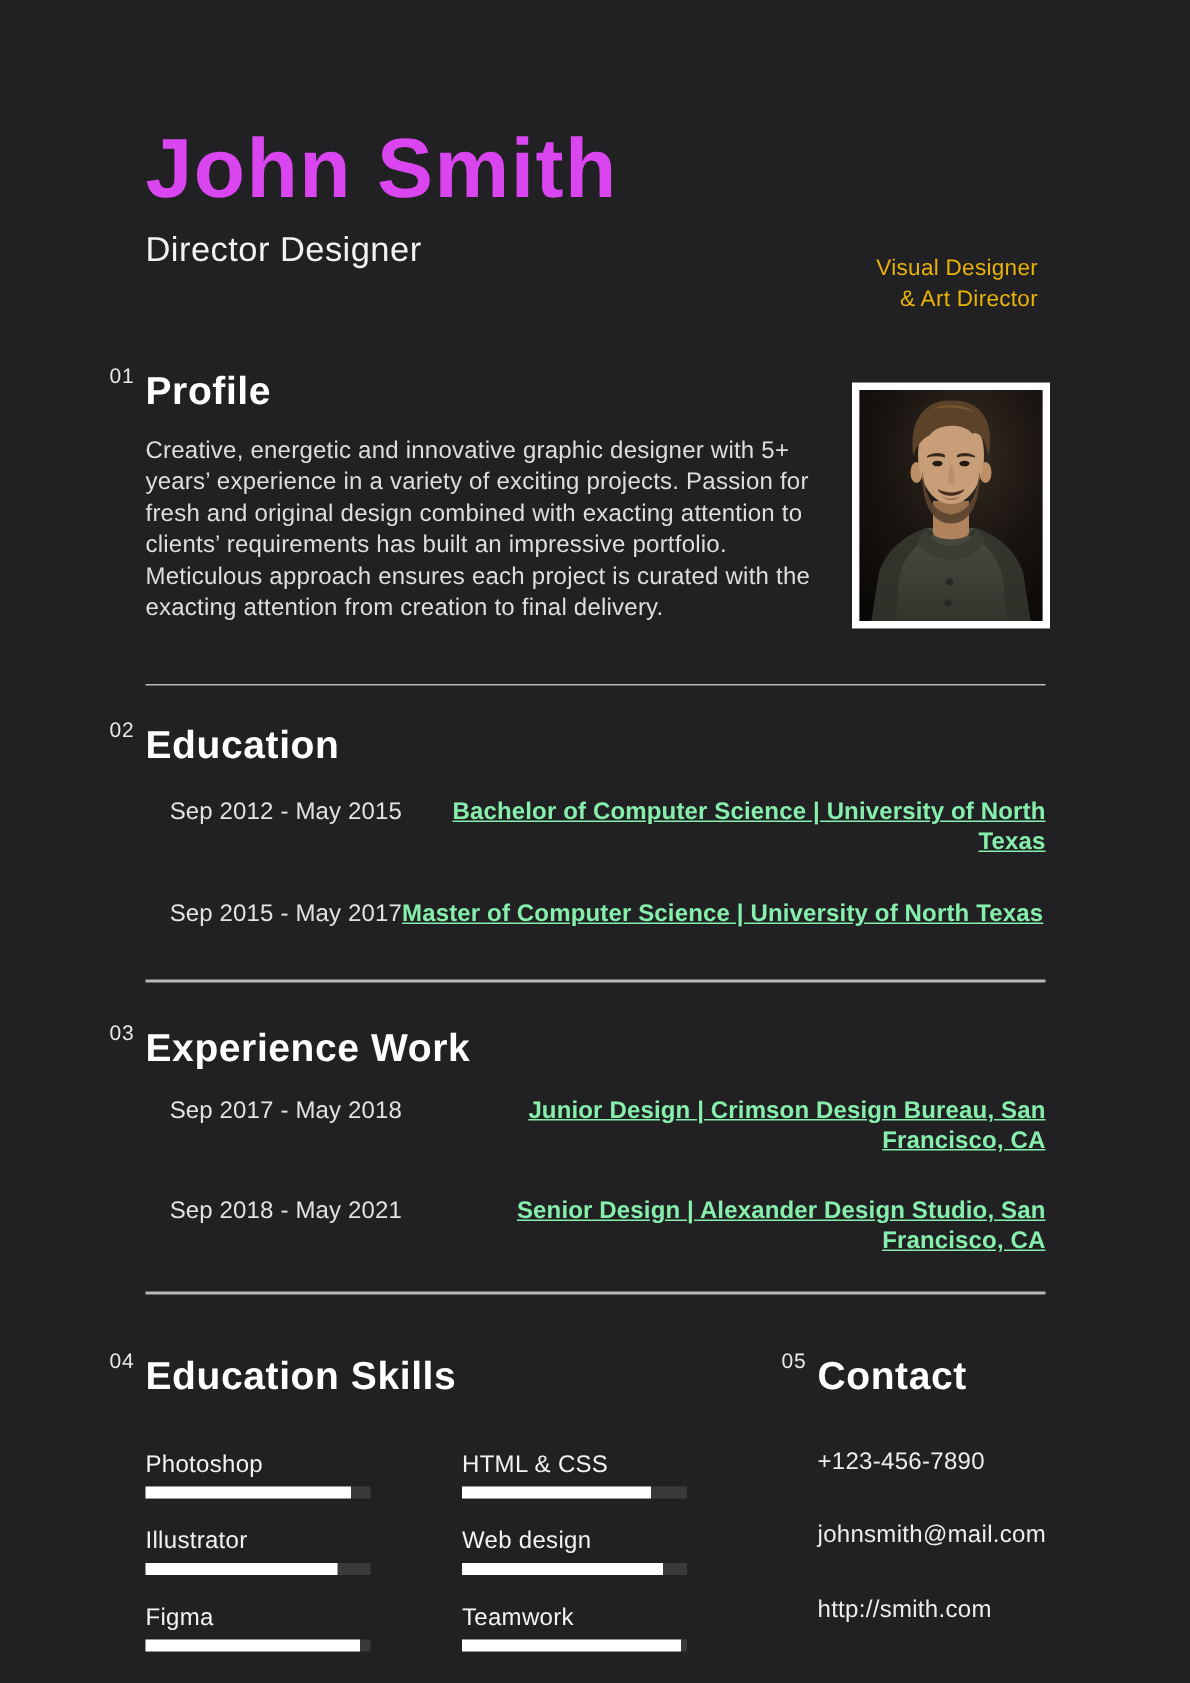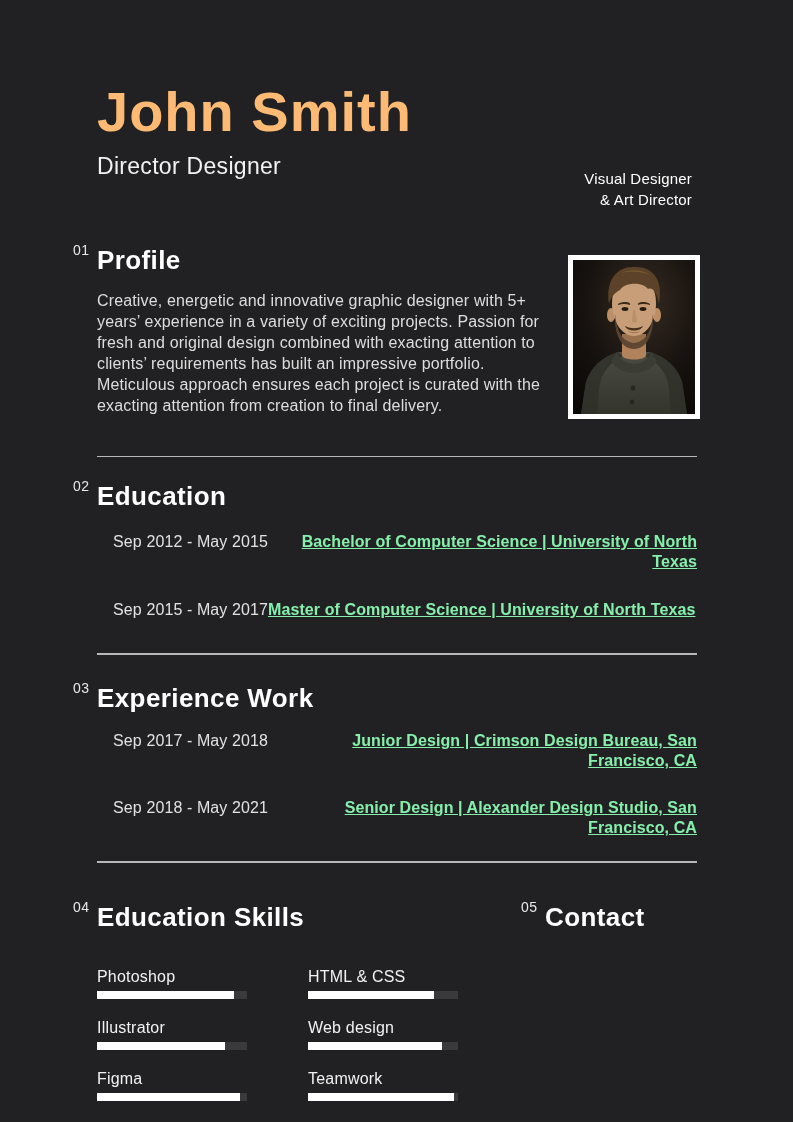"John Smith" .name { color: #fdba74 -> #d946ef }
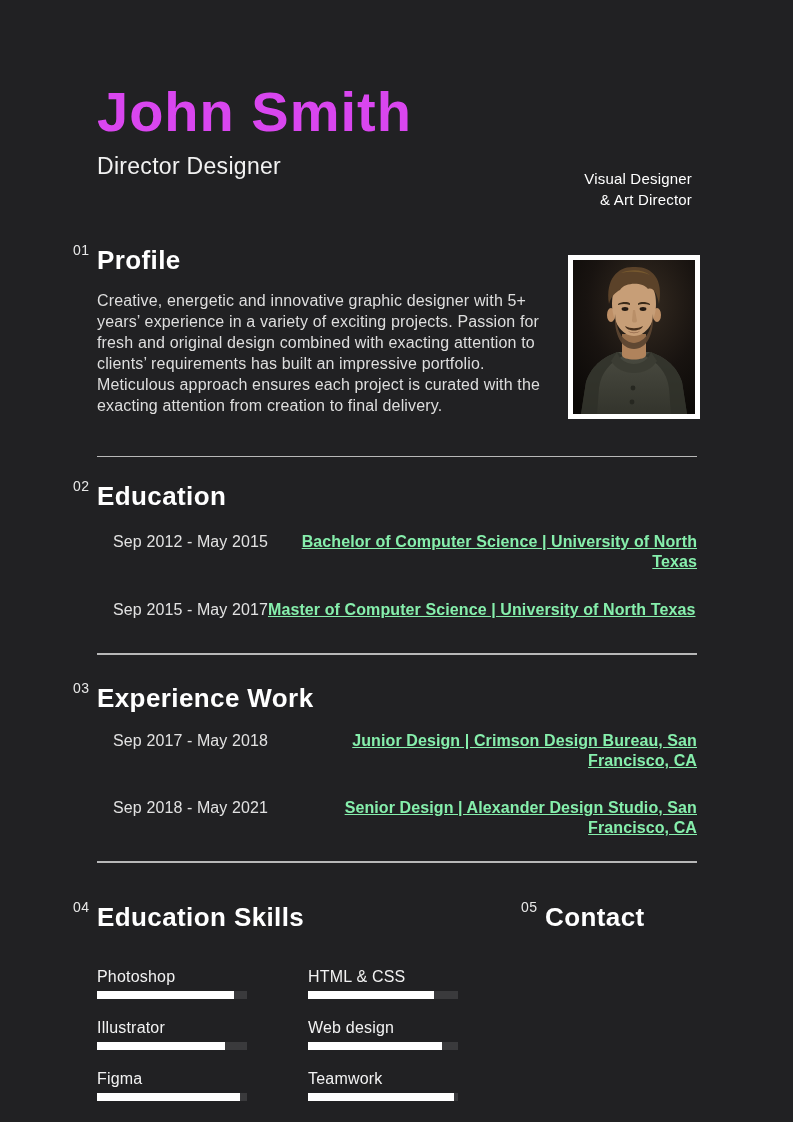"Visual Designer" .tagline { color: #ffffff -> #eab308 }
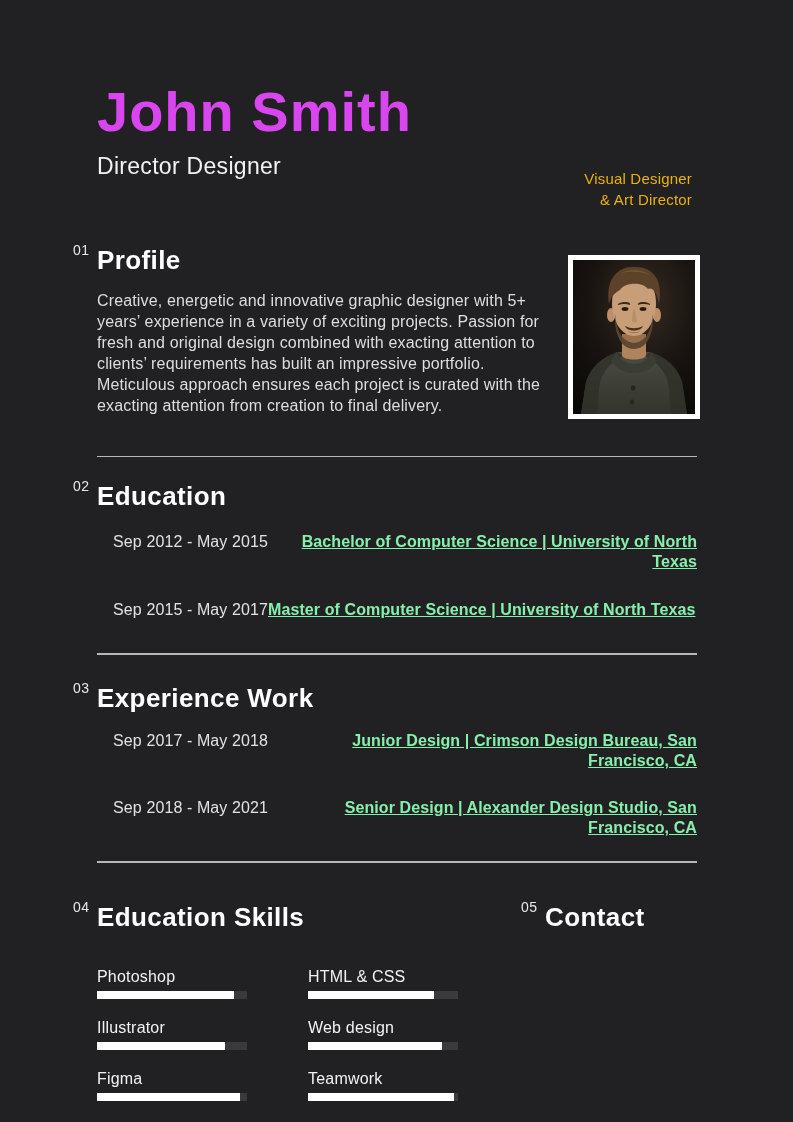"+123-456-7890" div.contact-items { html: none -> <div> <div>+123-456-7890</div> <div>johnsmith@mail.com</div> <div>http://smith.com</div> </div> }
